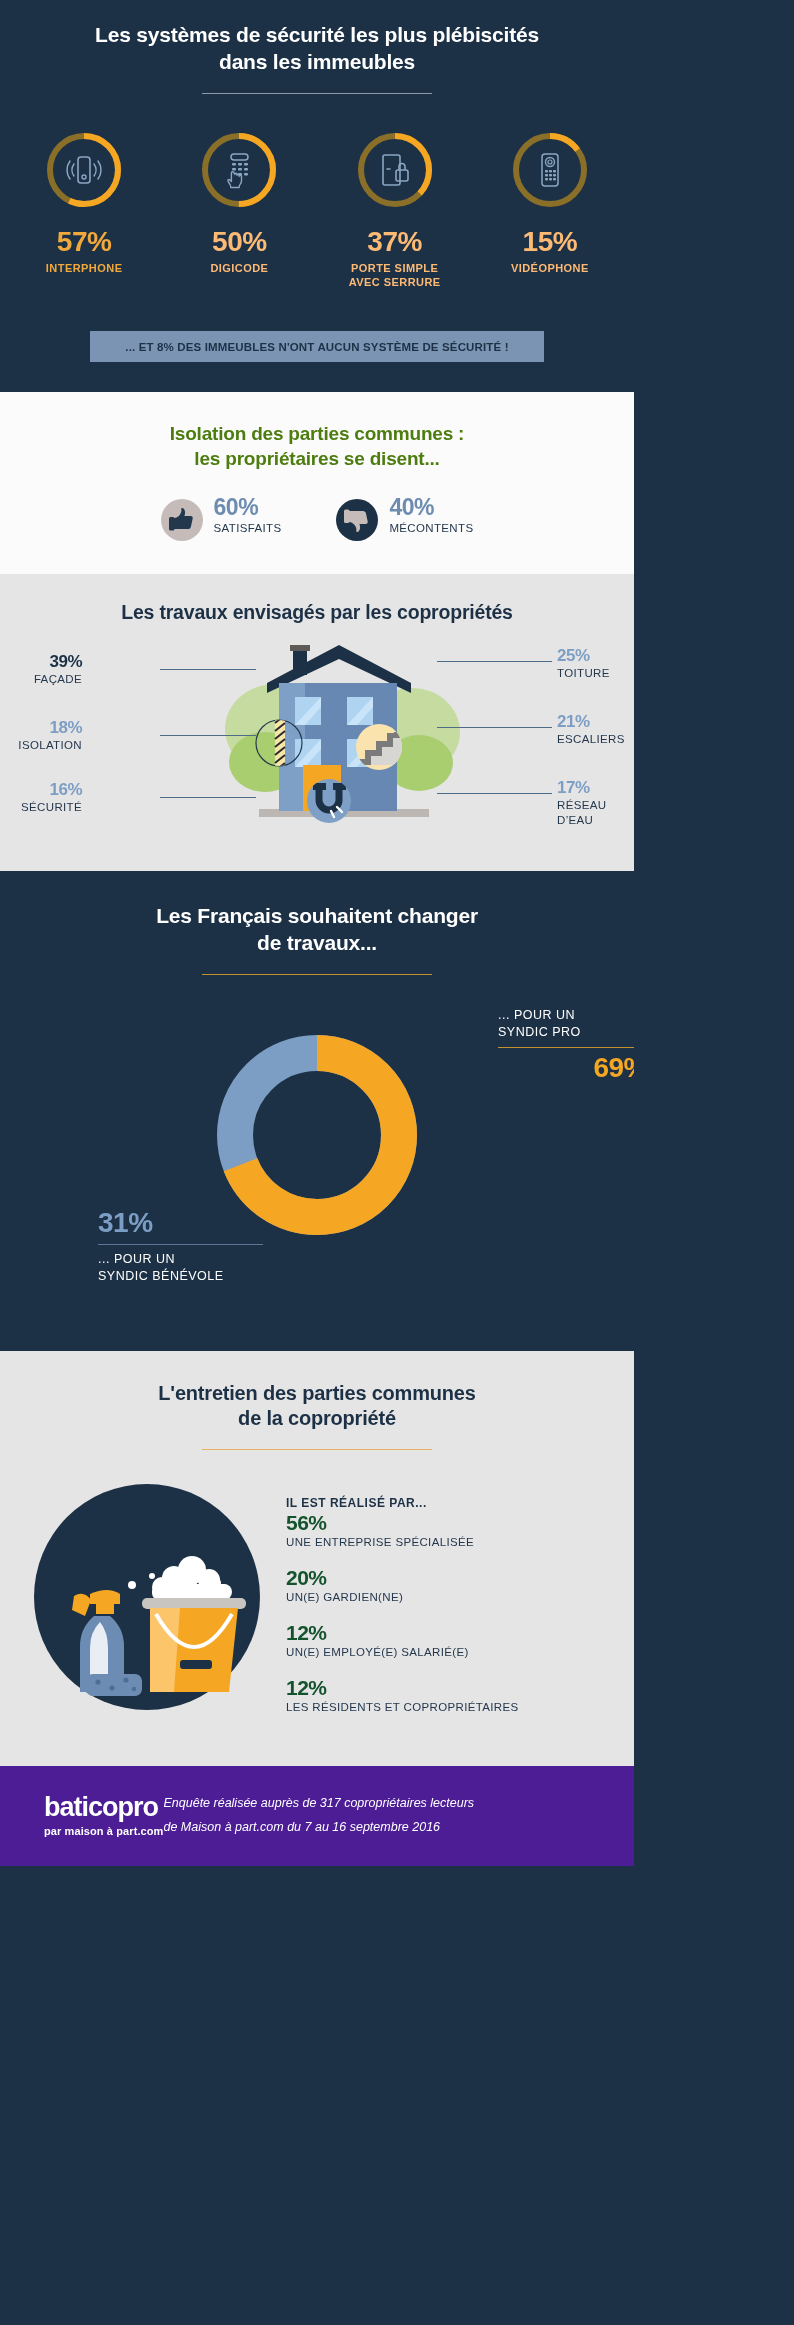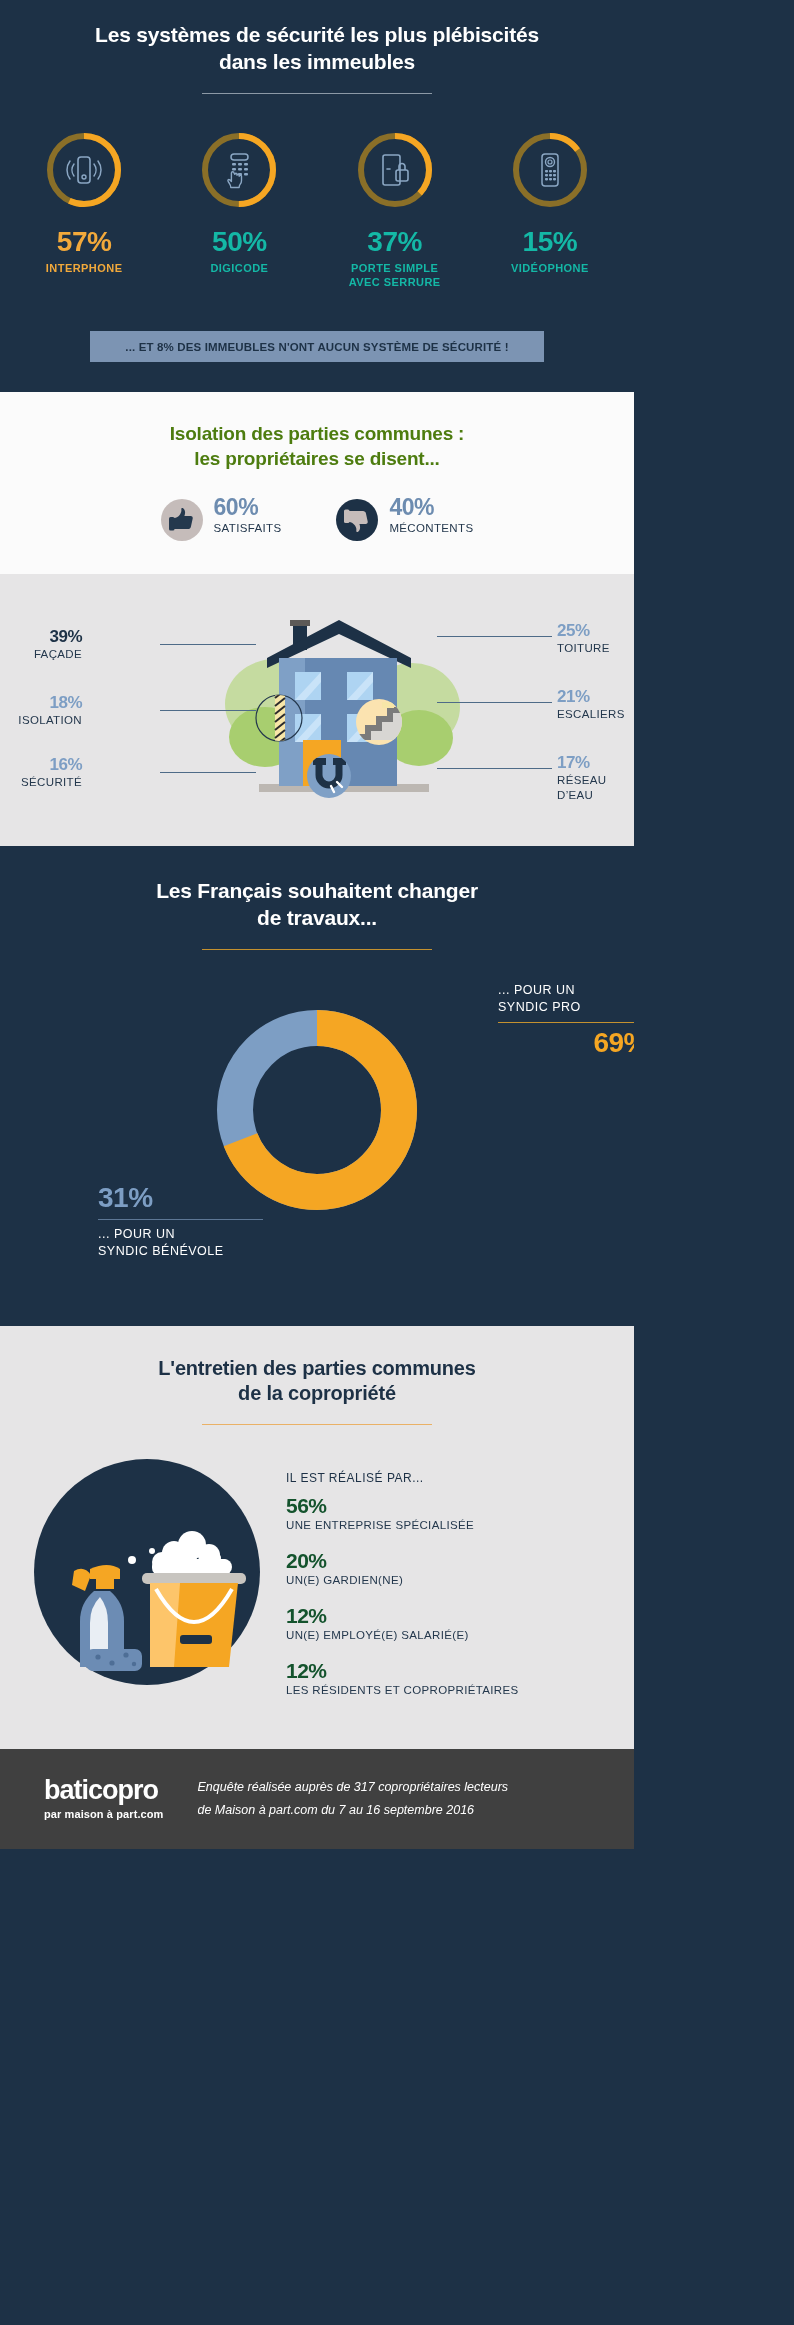"50%" .hl-white { color: #14b8a6 -> #fdba74 }
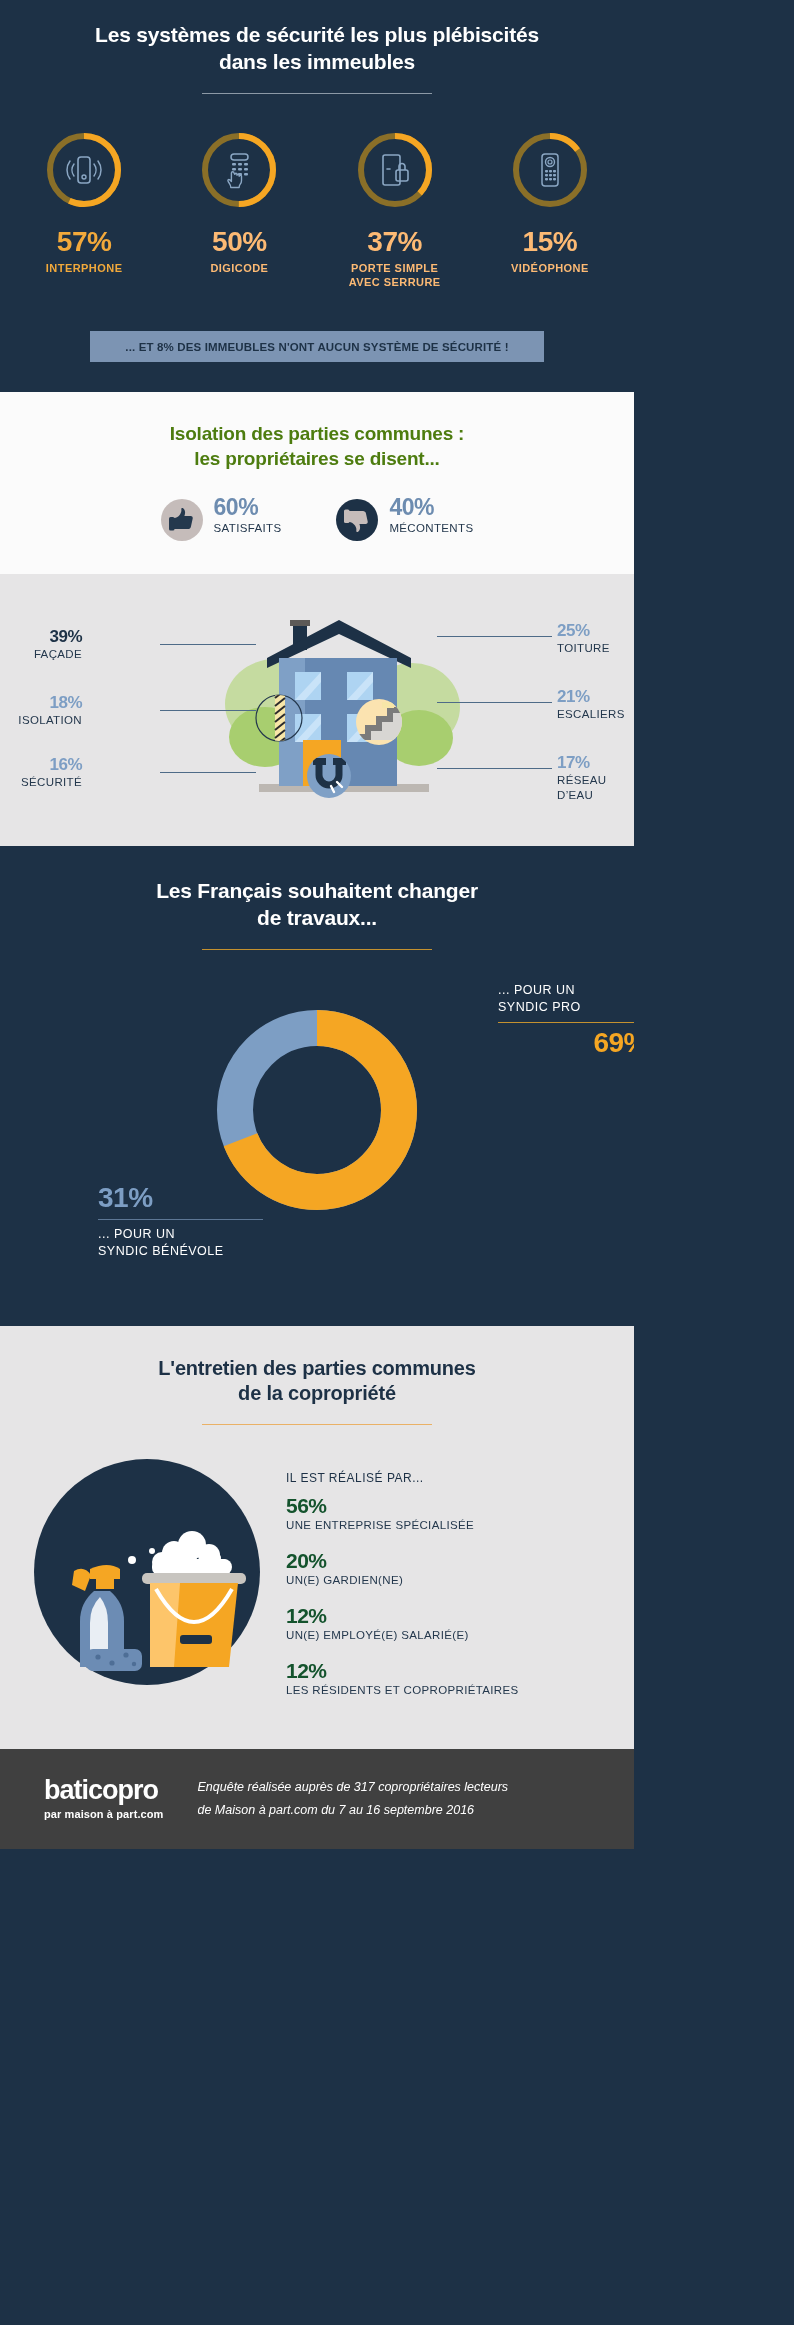"Les travaux envisagés par les" h2.title { html: none -> <h2>Les travaux envisagés par les copropriétés</h2> }
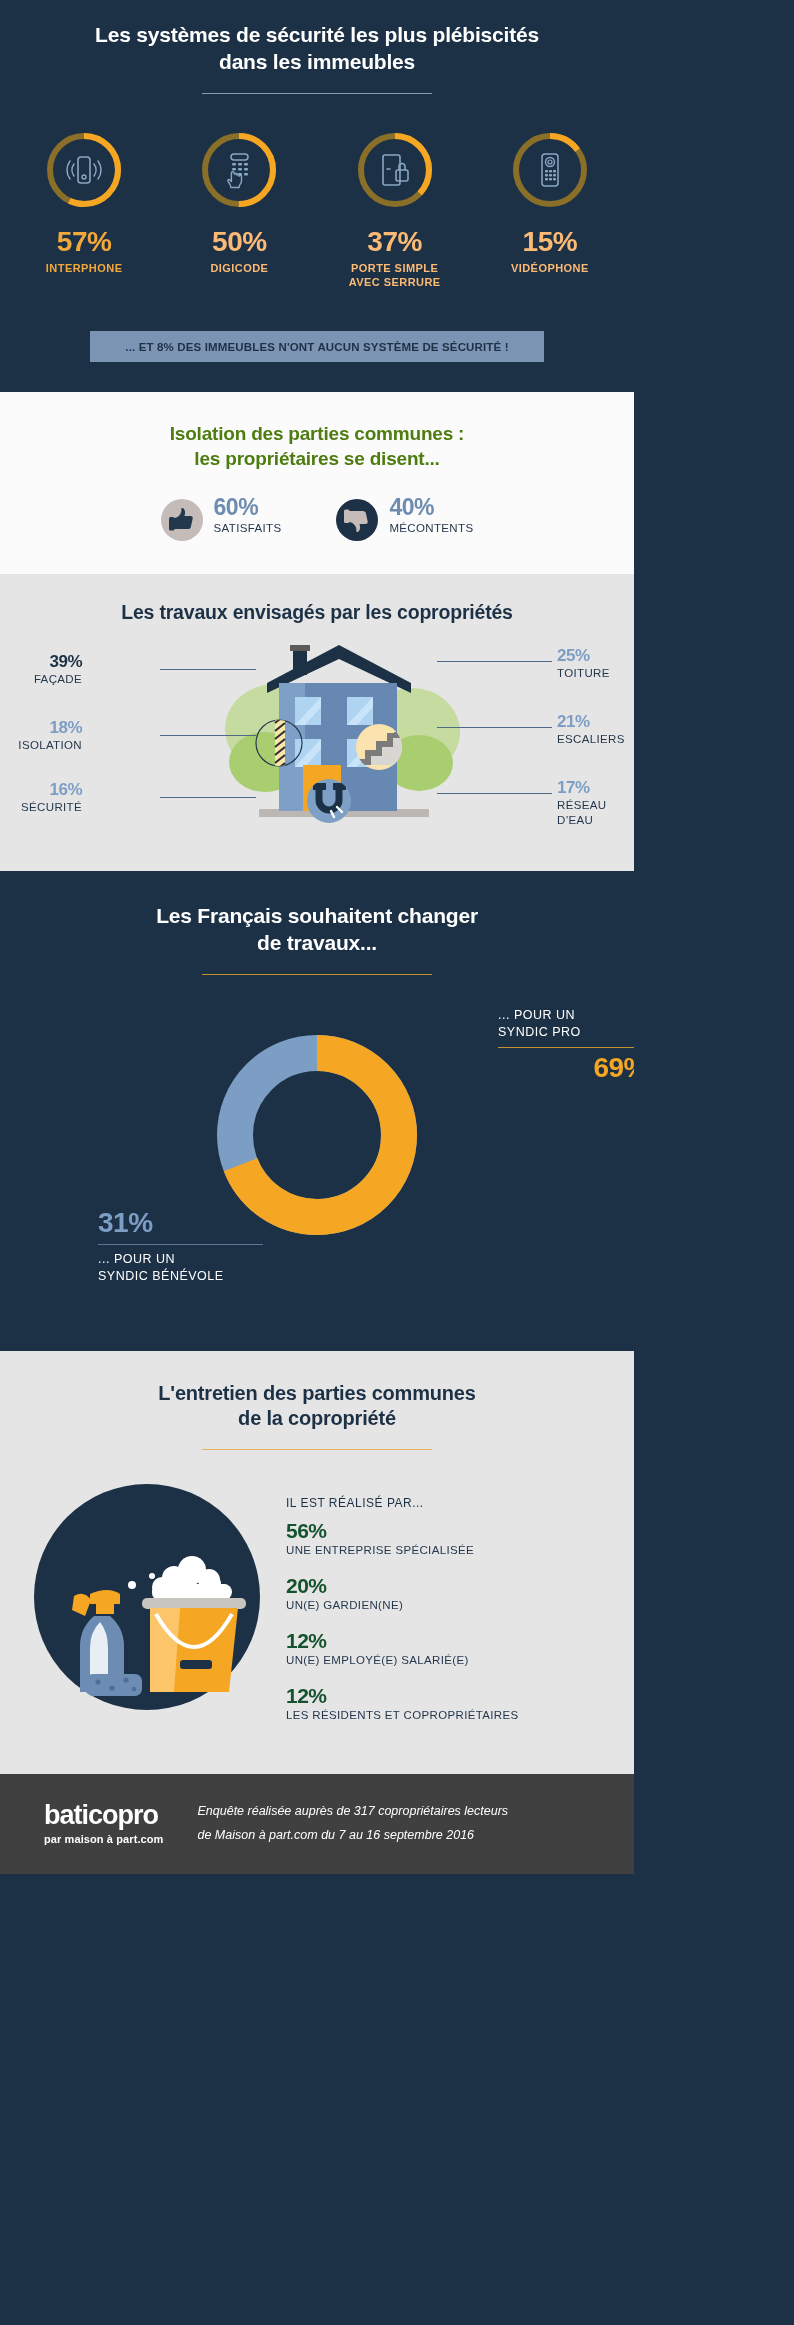"IL EST RÉALISÉ PAR..." .ent-head { font-weight: normal -> bold; margin-bottom: 10px -> 2px }
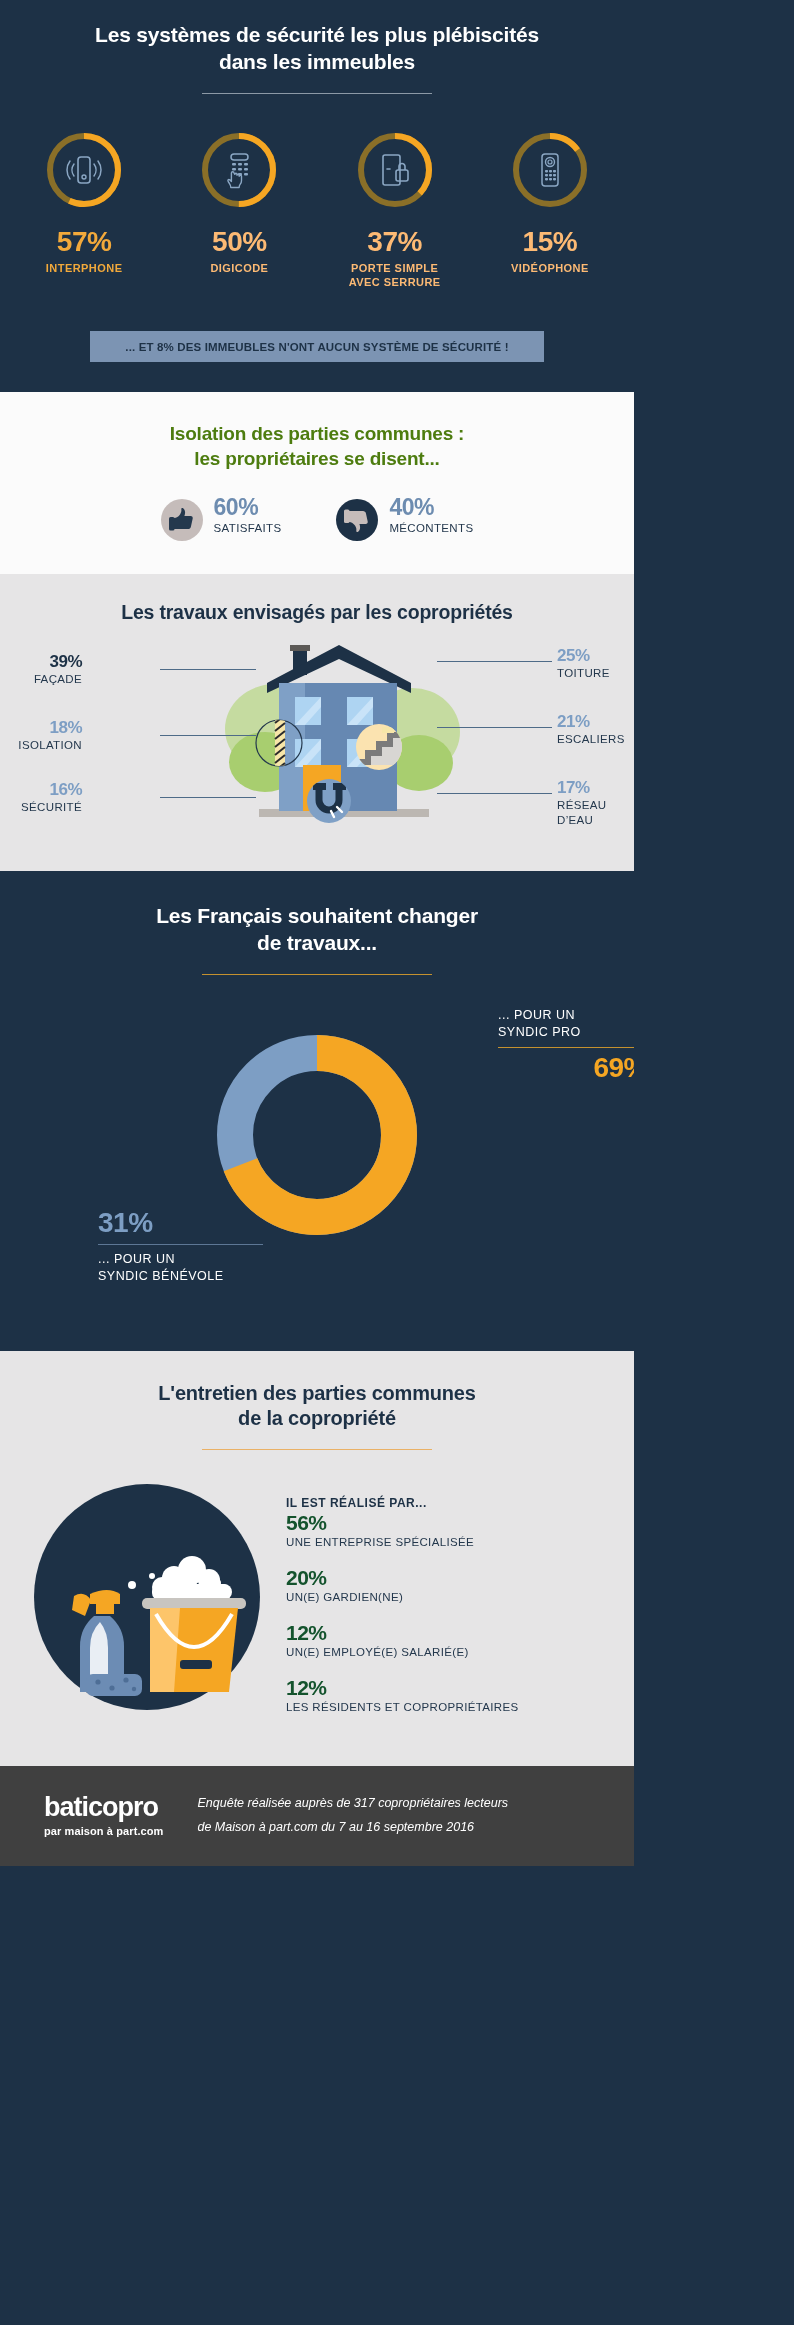"baticopro" #footer { background: #404040 -> #4c1d95; gap: 34px -> none }
